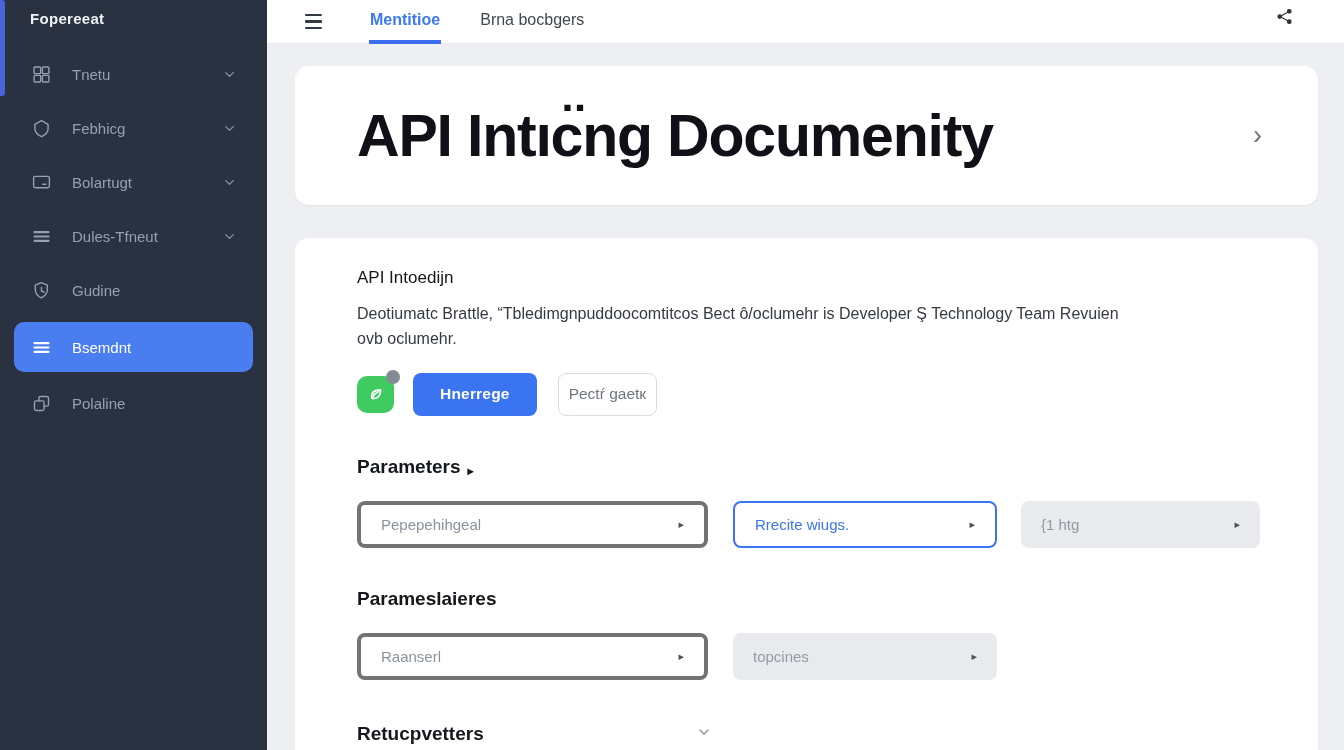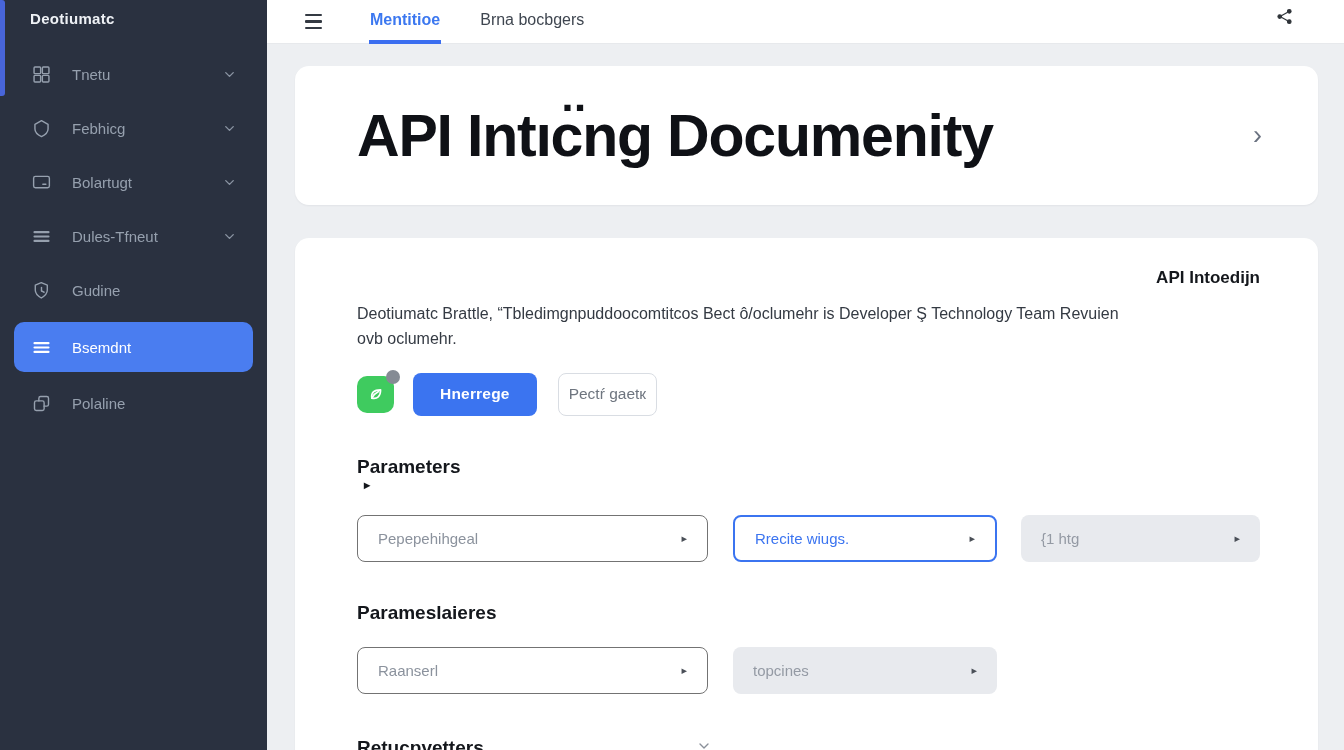"Deotiumatc" div.sidebar-title { text: Deotiumatc -> Fopereeat }
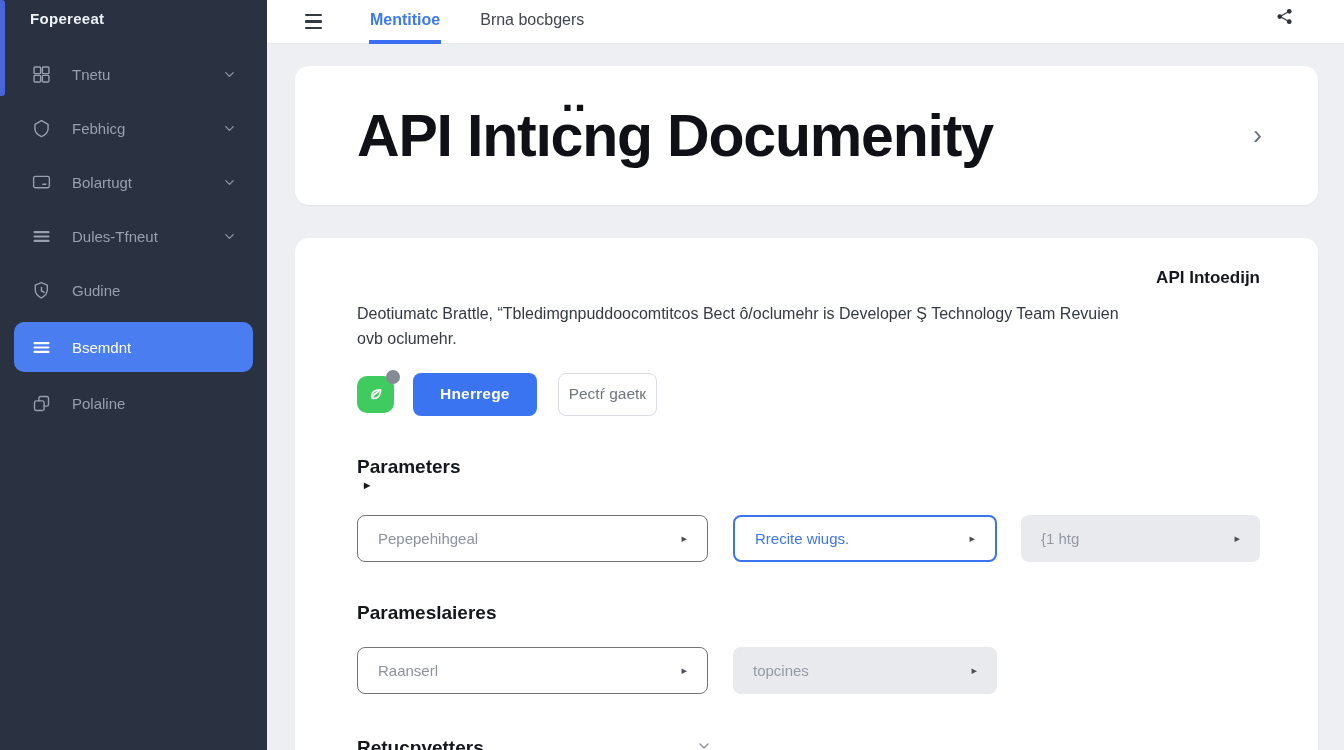"API Intoedijn" .section-title { font-weight: bold -> normal; text-align: right -> none }
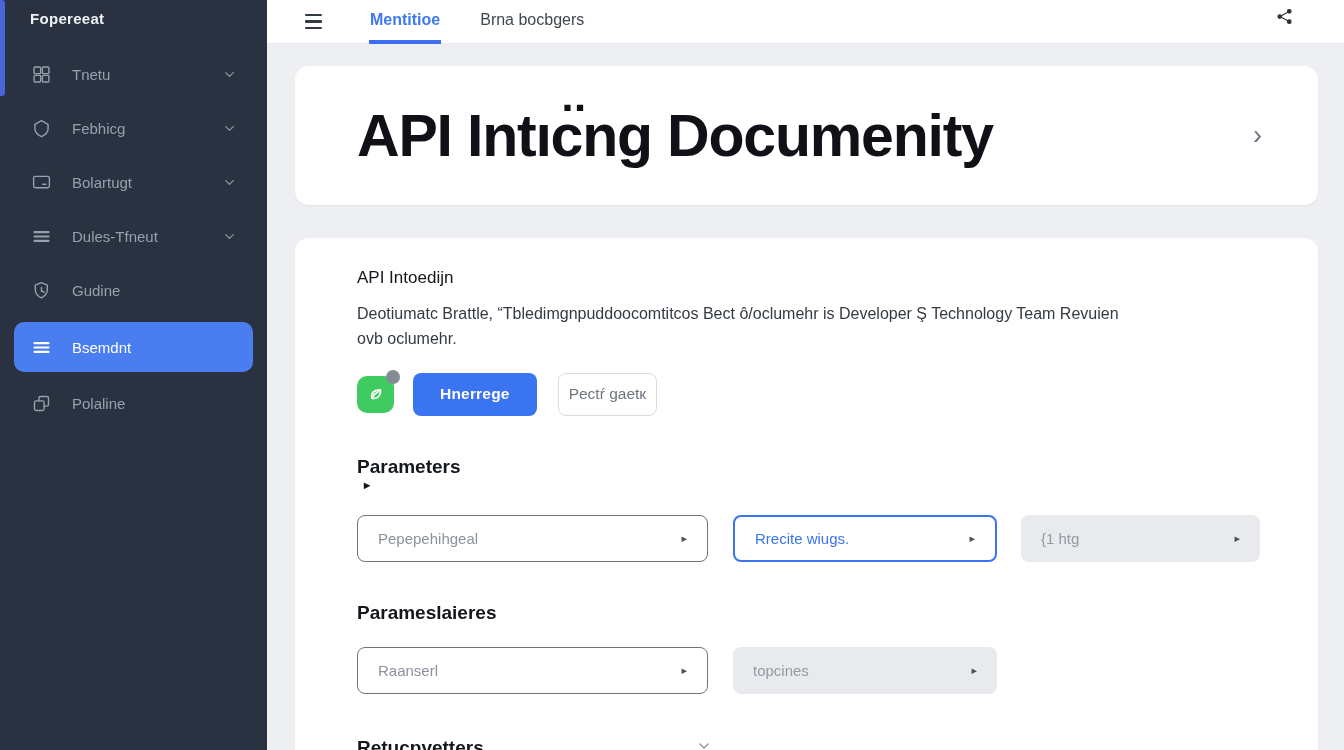"Parameters" .group-title { align-items: flex-start -> flex-end; flex-direction: column -> none }
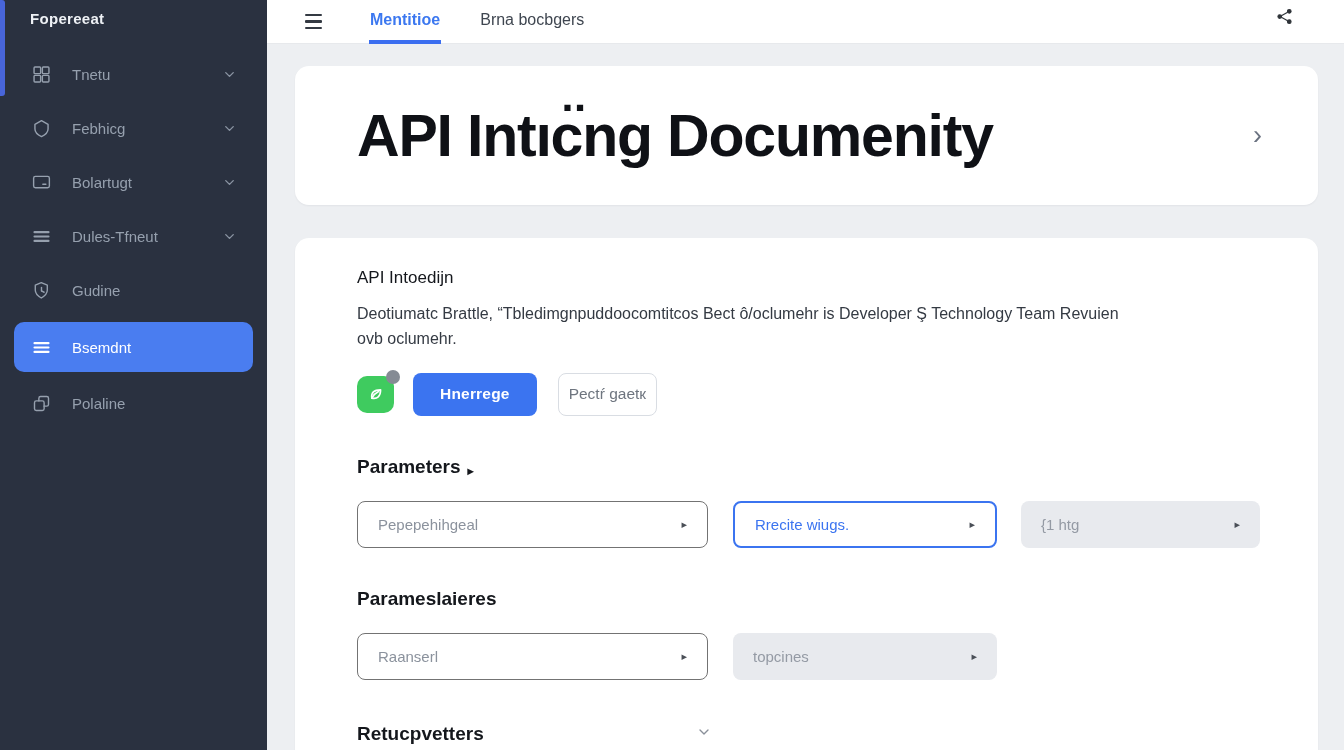"Pepepehihgeal" .dd-outline { border: 1px solid #737373 -> 4px solid #737373 }
